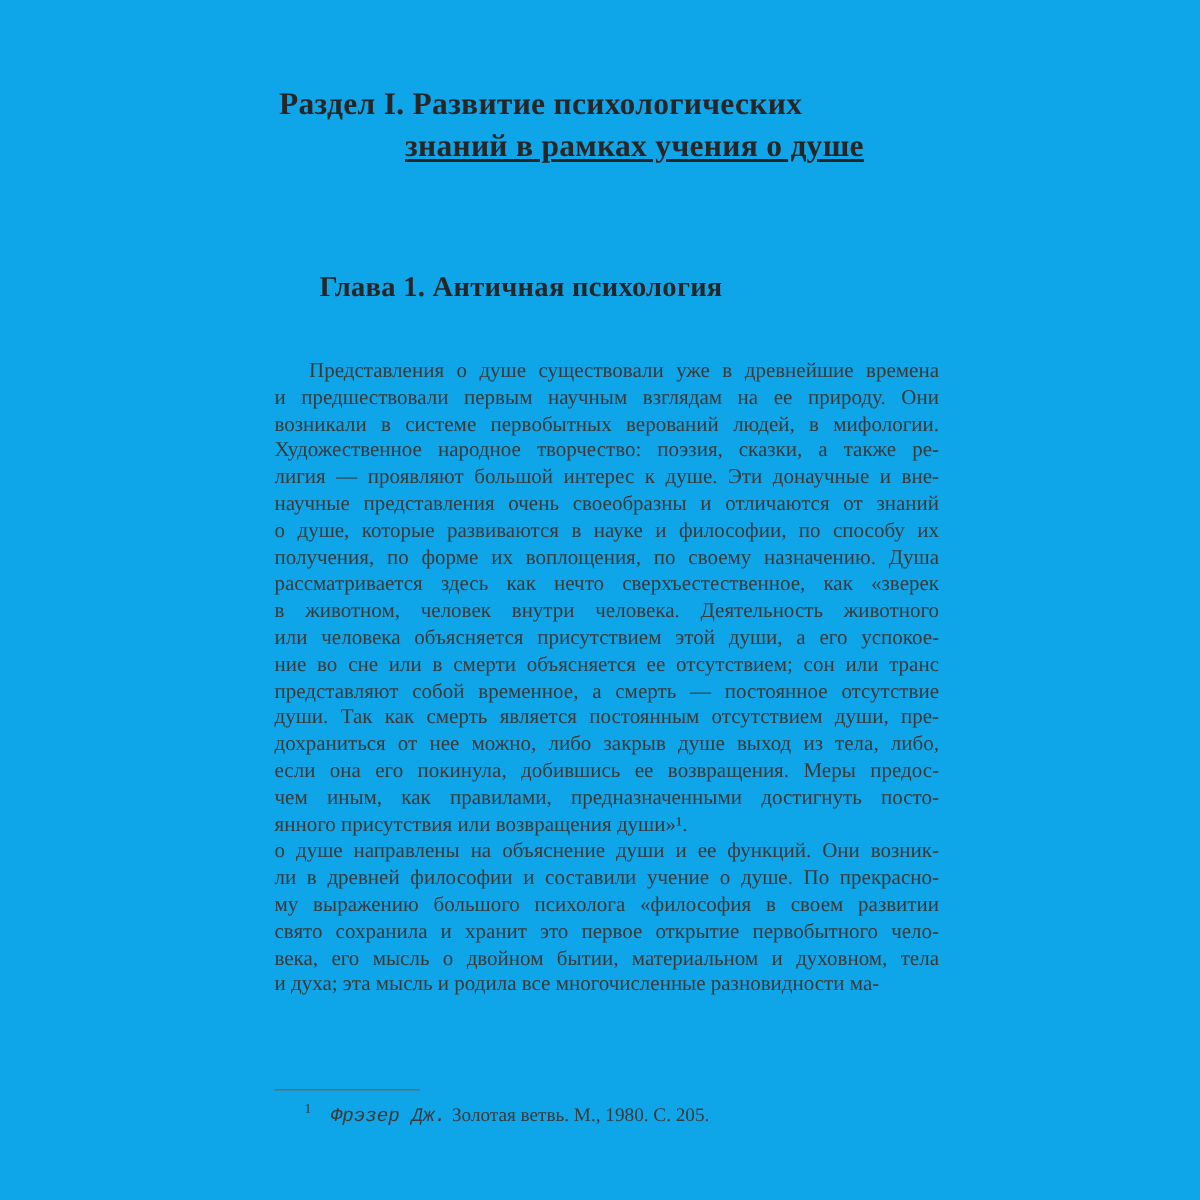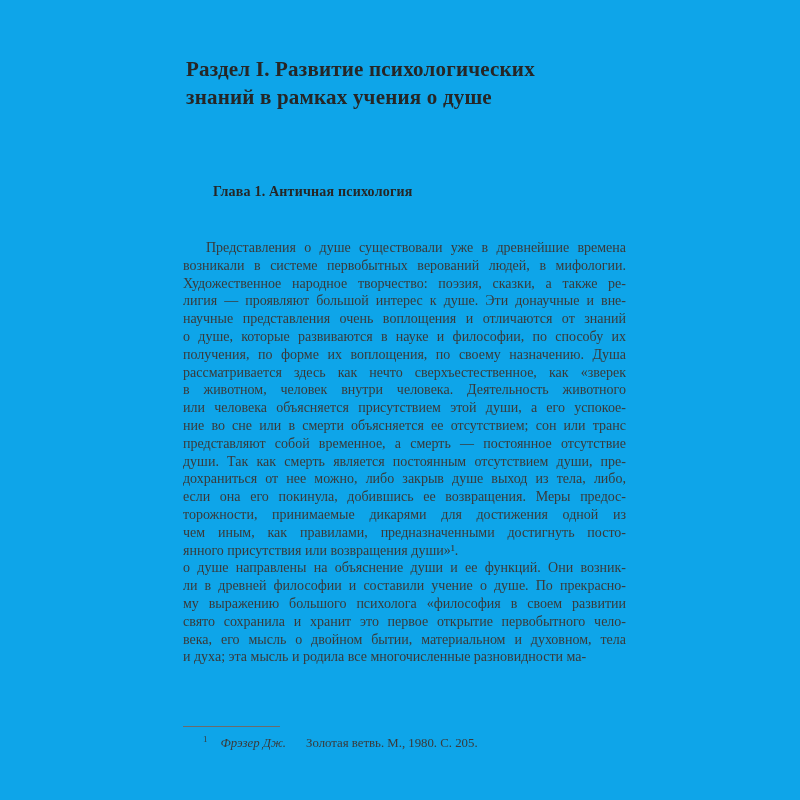"знаний в рамках учения о" .section-title .title-line2 { margin-left: none -> 84px; text-decoration: none -> underline }
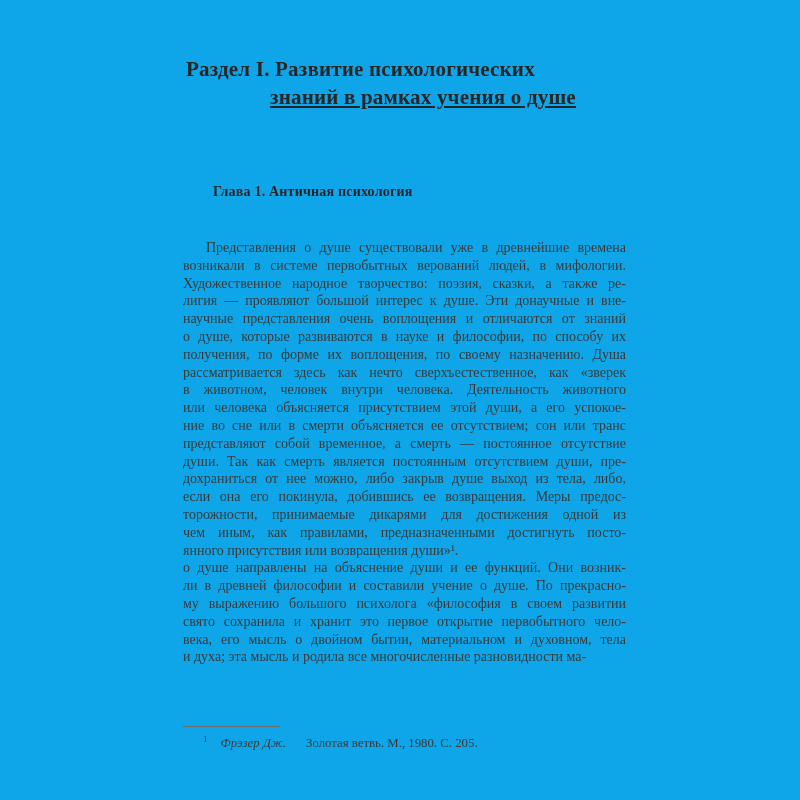"Глава 1. Античная психология" .chapter-title { font-size: 14px -> 19px }
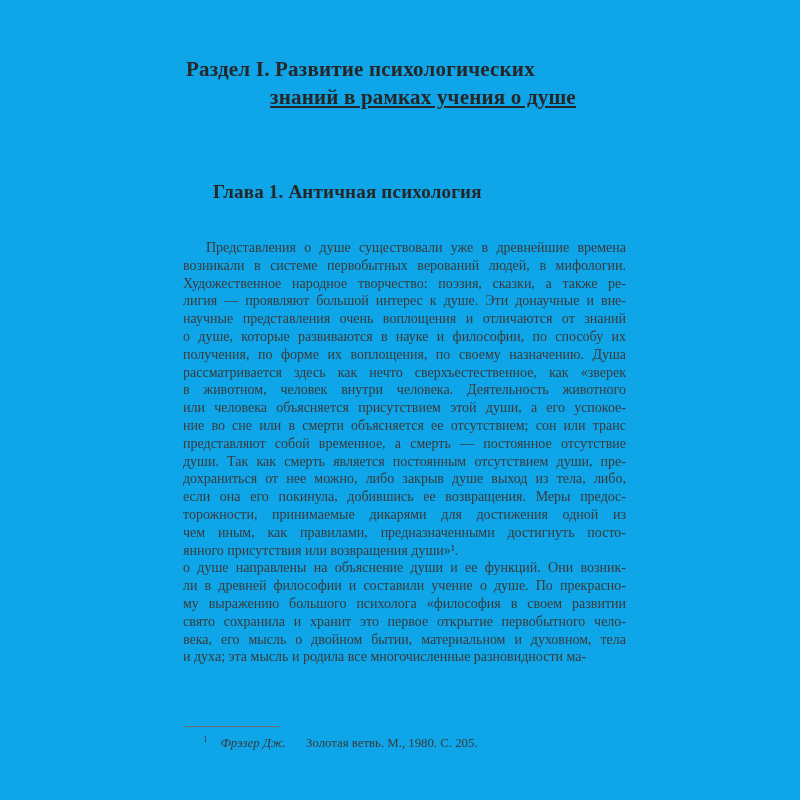"и предшествовали первым научным взглядам" div.line { html: none -> <div>и предшествовали первым научным взглядам на ее природу. Они</div> }
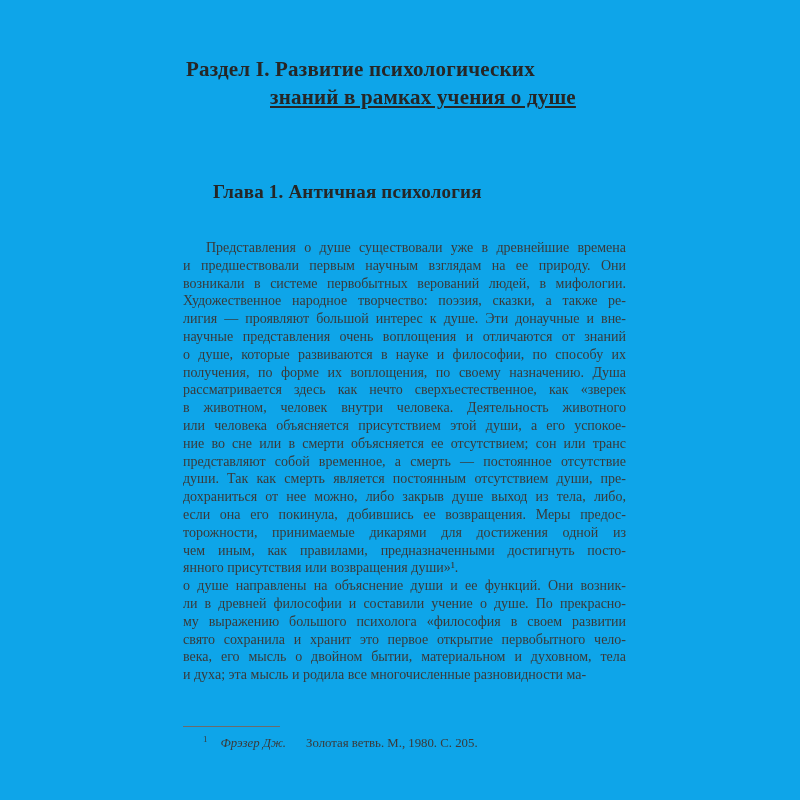"научные представления очень воплощения и" div.line { text: воплощения -> своеобразны }
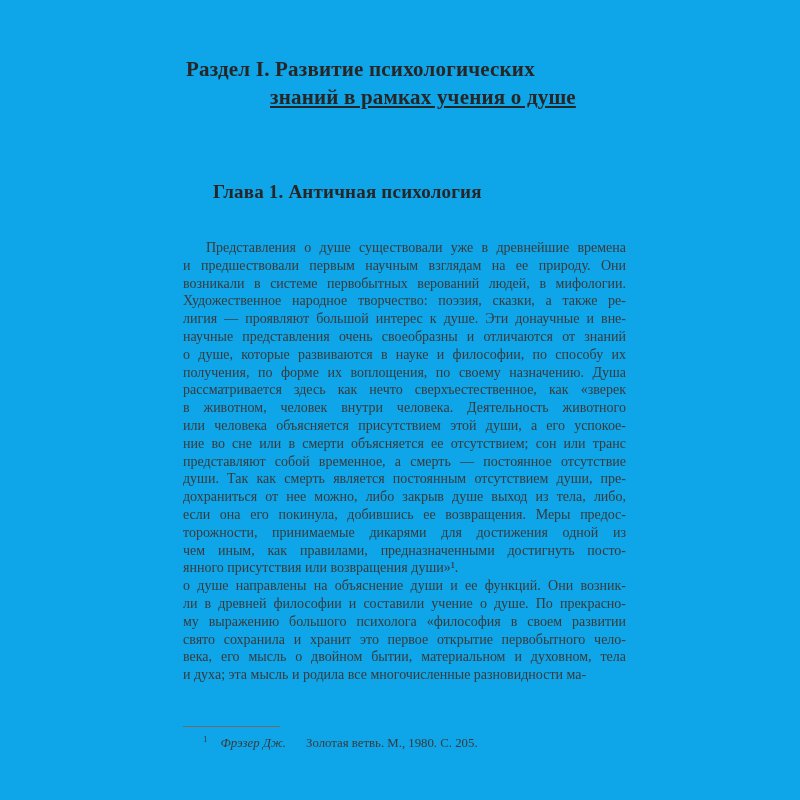"торожности, принимаемые дикарями для" div.line { html: <div>торожности, принимаемые дикарями для достижения одной из</div> -> none }
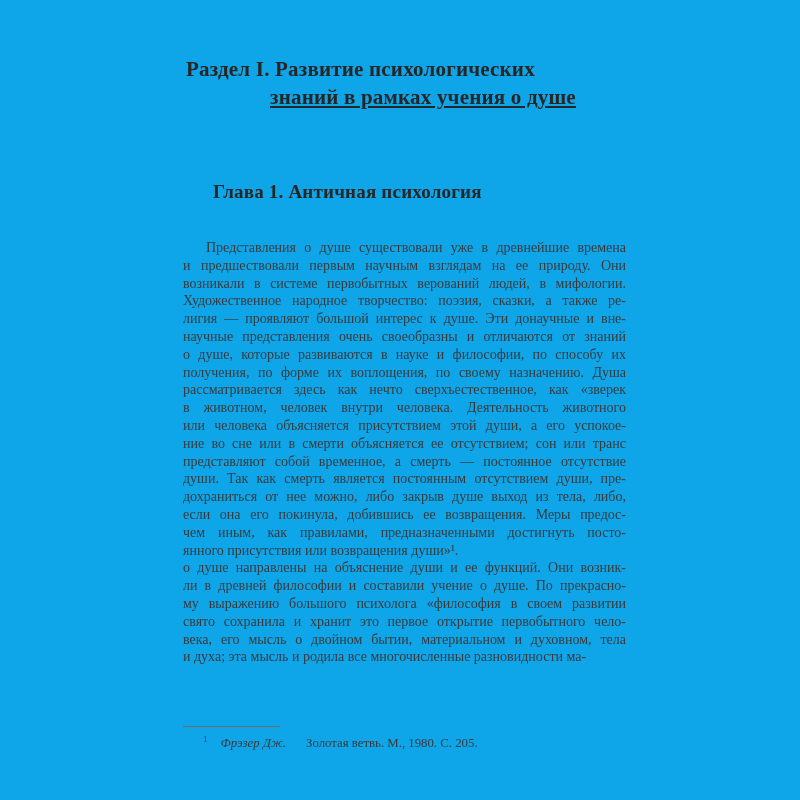"Фрэзер Дж." .footnote-author { font-family: none -> Liberation Mono, monospace; margin-right: 20px -> 4px }
